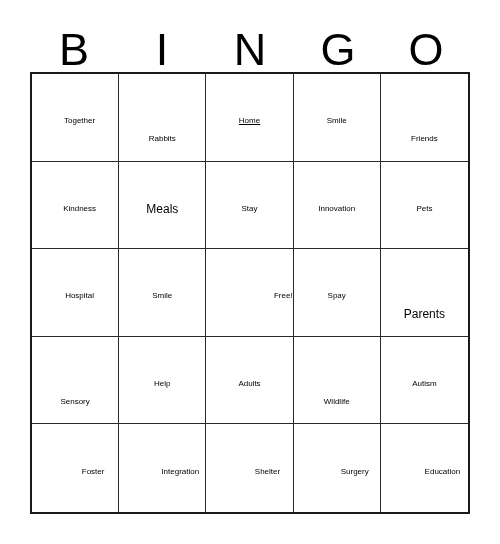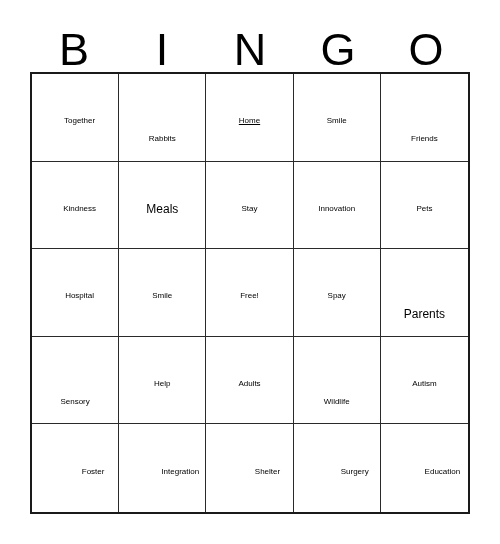"Free!" span.cell-text { text-align: none -> right }
